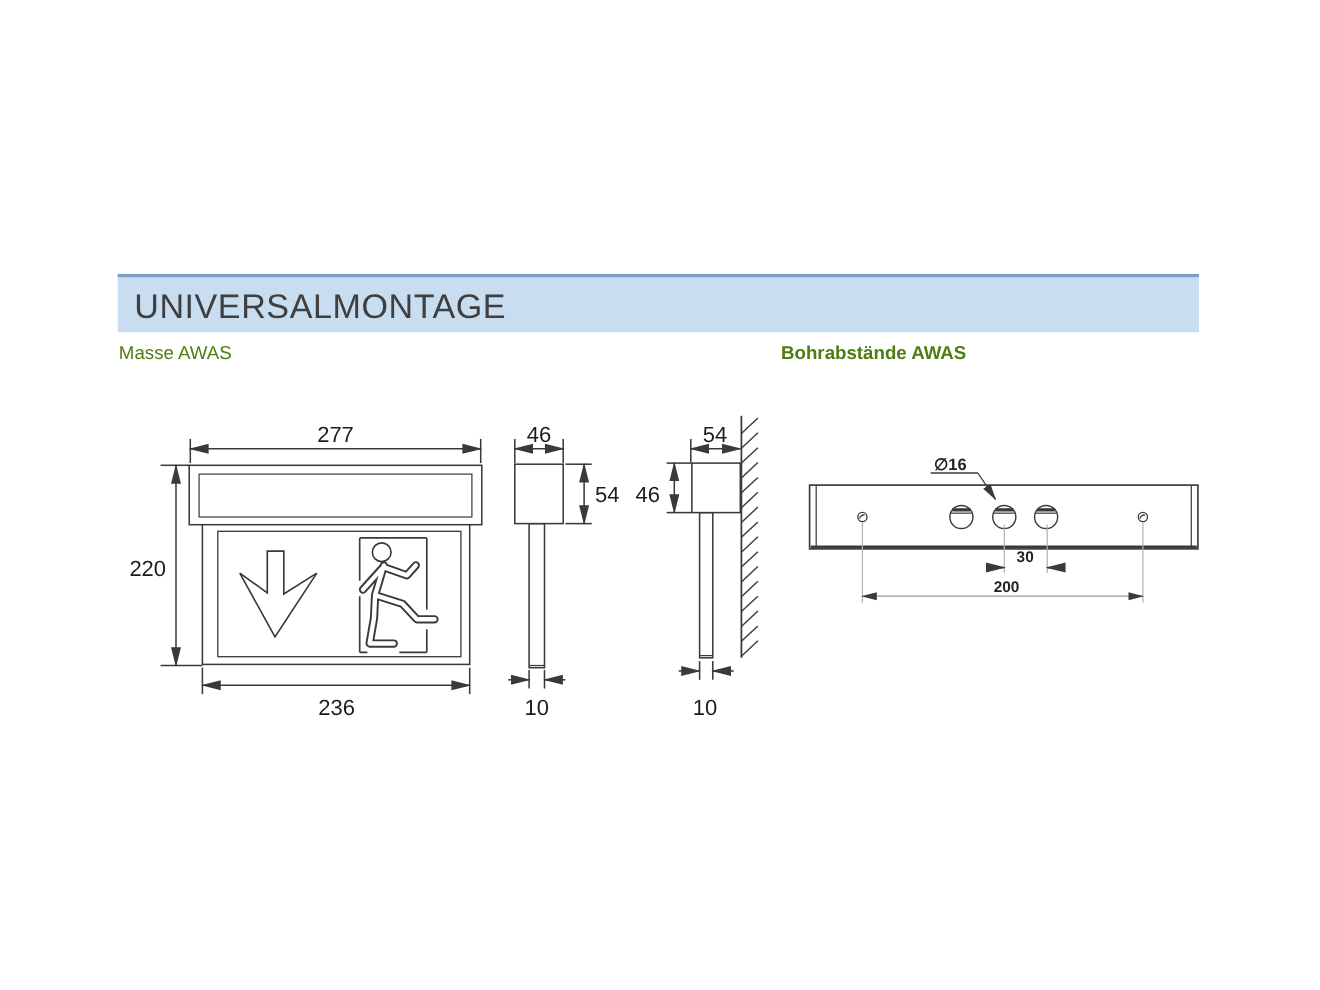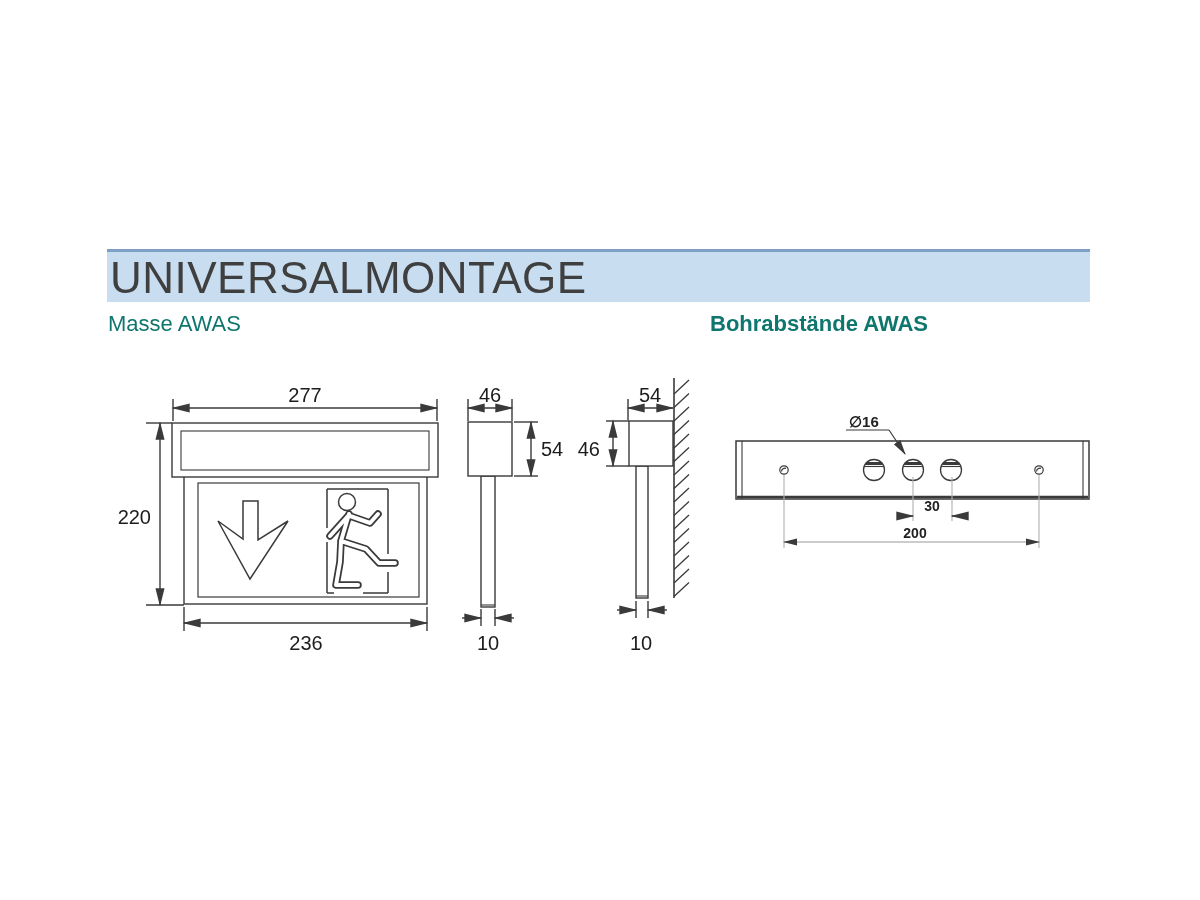"UNIVERSALMONTAGE" #header-bar .title { font-size: 44px -> 31px; padding-left: 3px -> 15px }
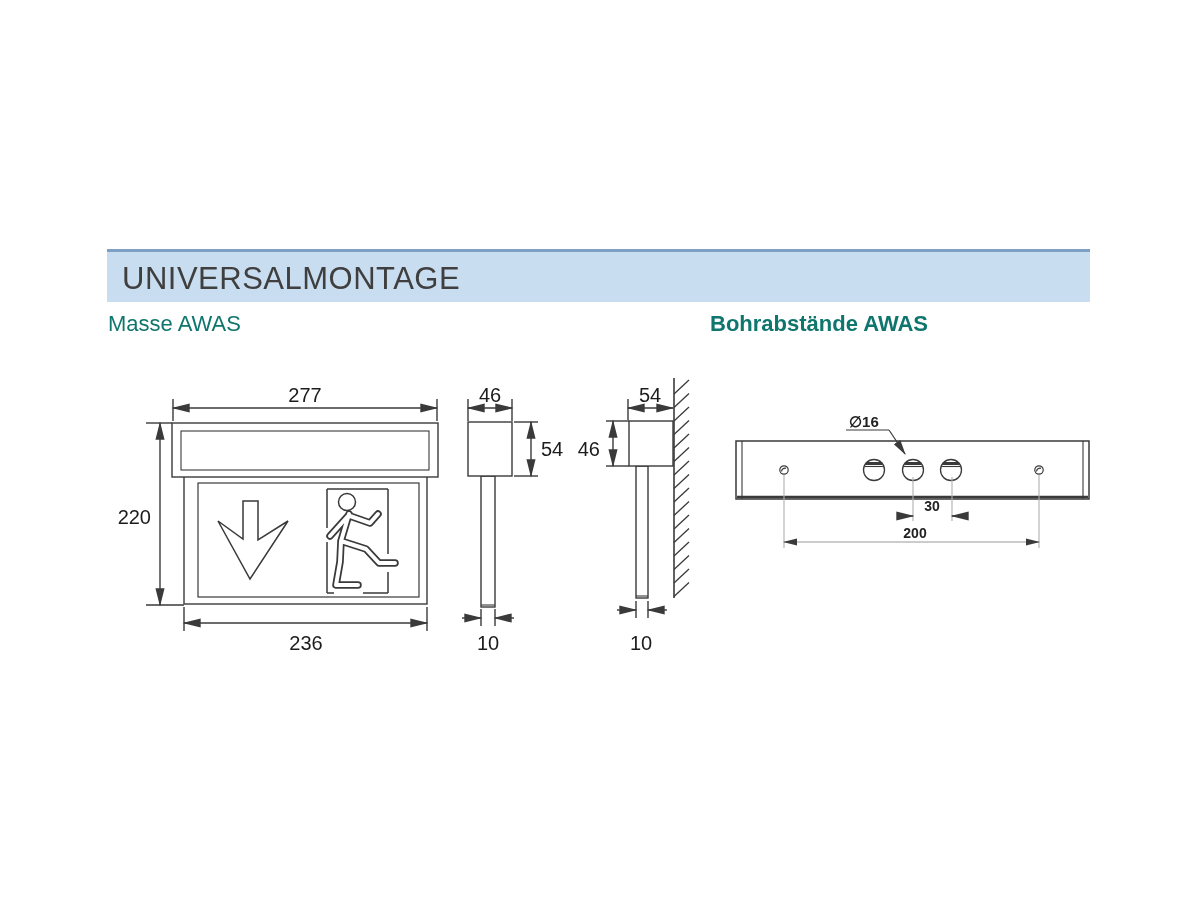"Masse AWAS" .subtitle { color: #0f766e -> #4d7c0f; font-size: 22px -> 17px }
